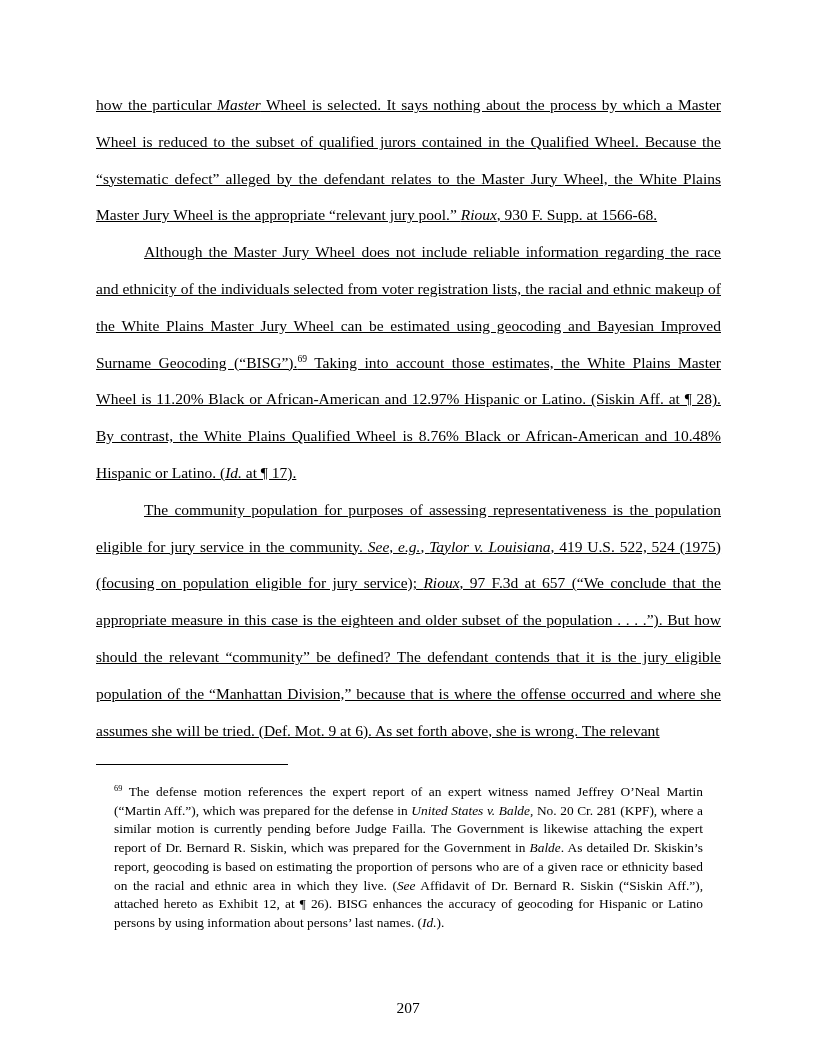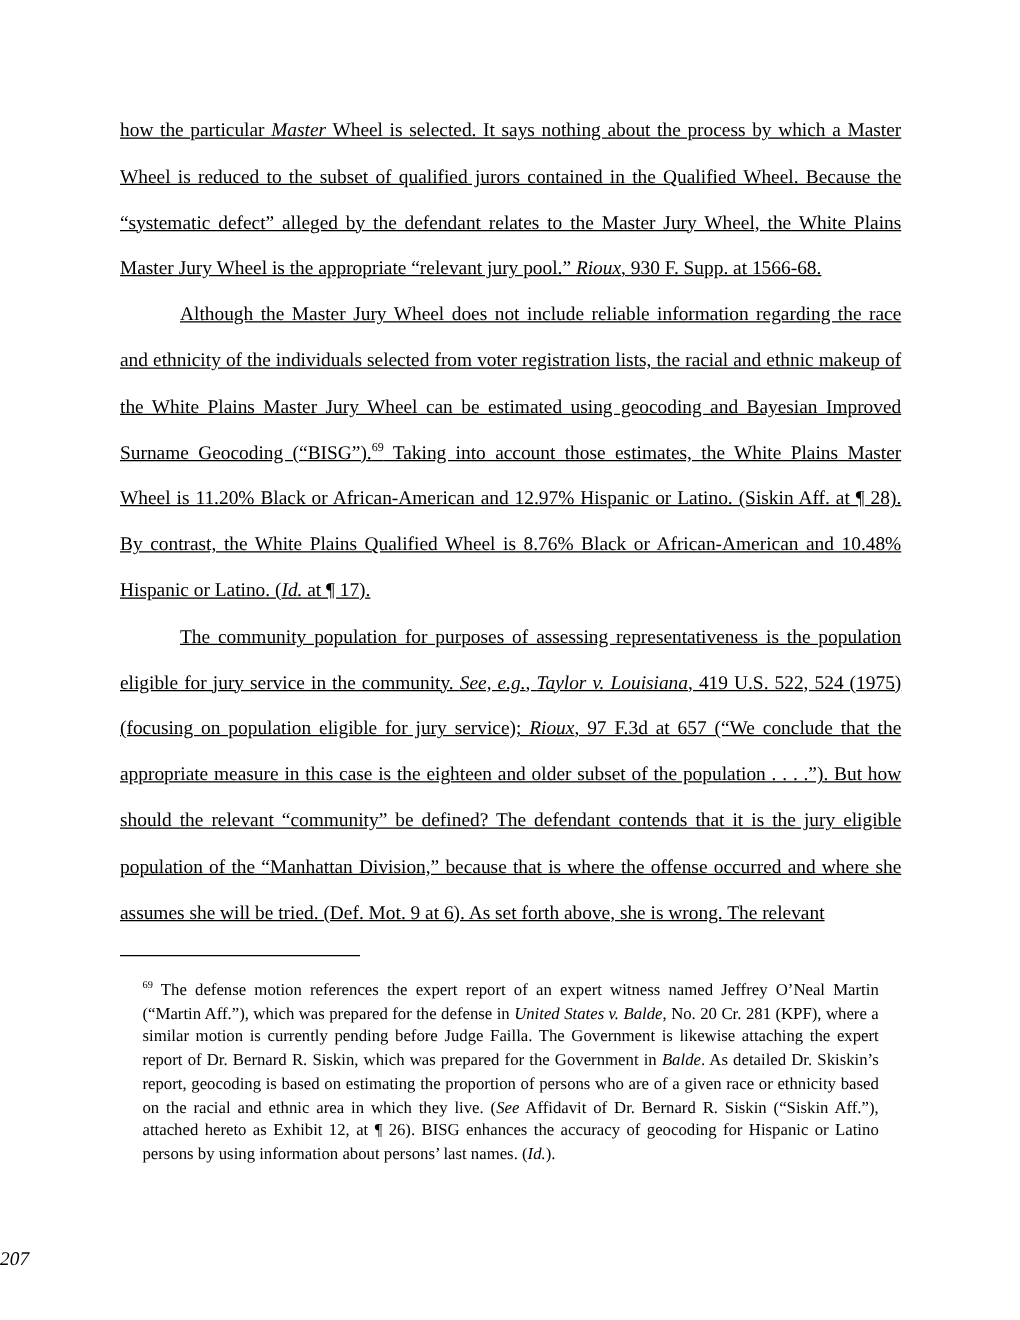"207" .page-number { font-style: italic -> none; text-align: left -> center }
